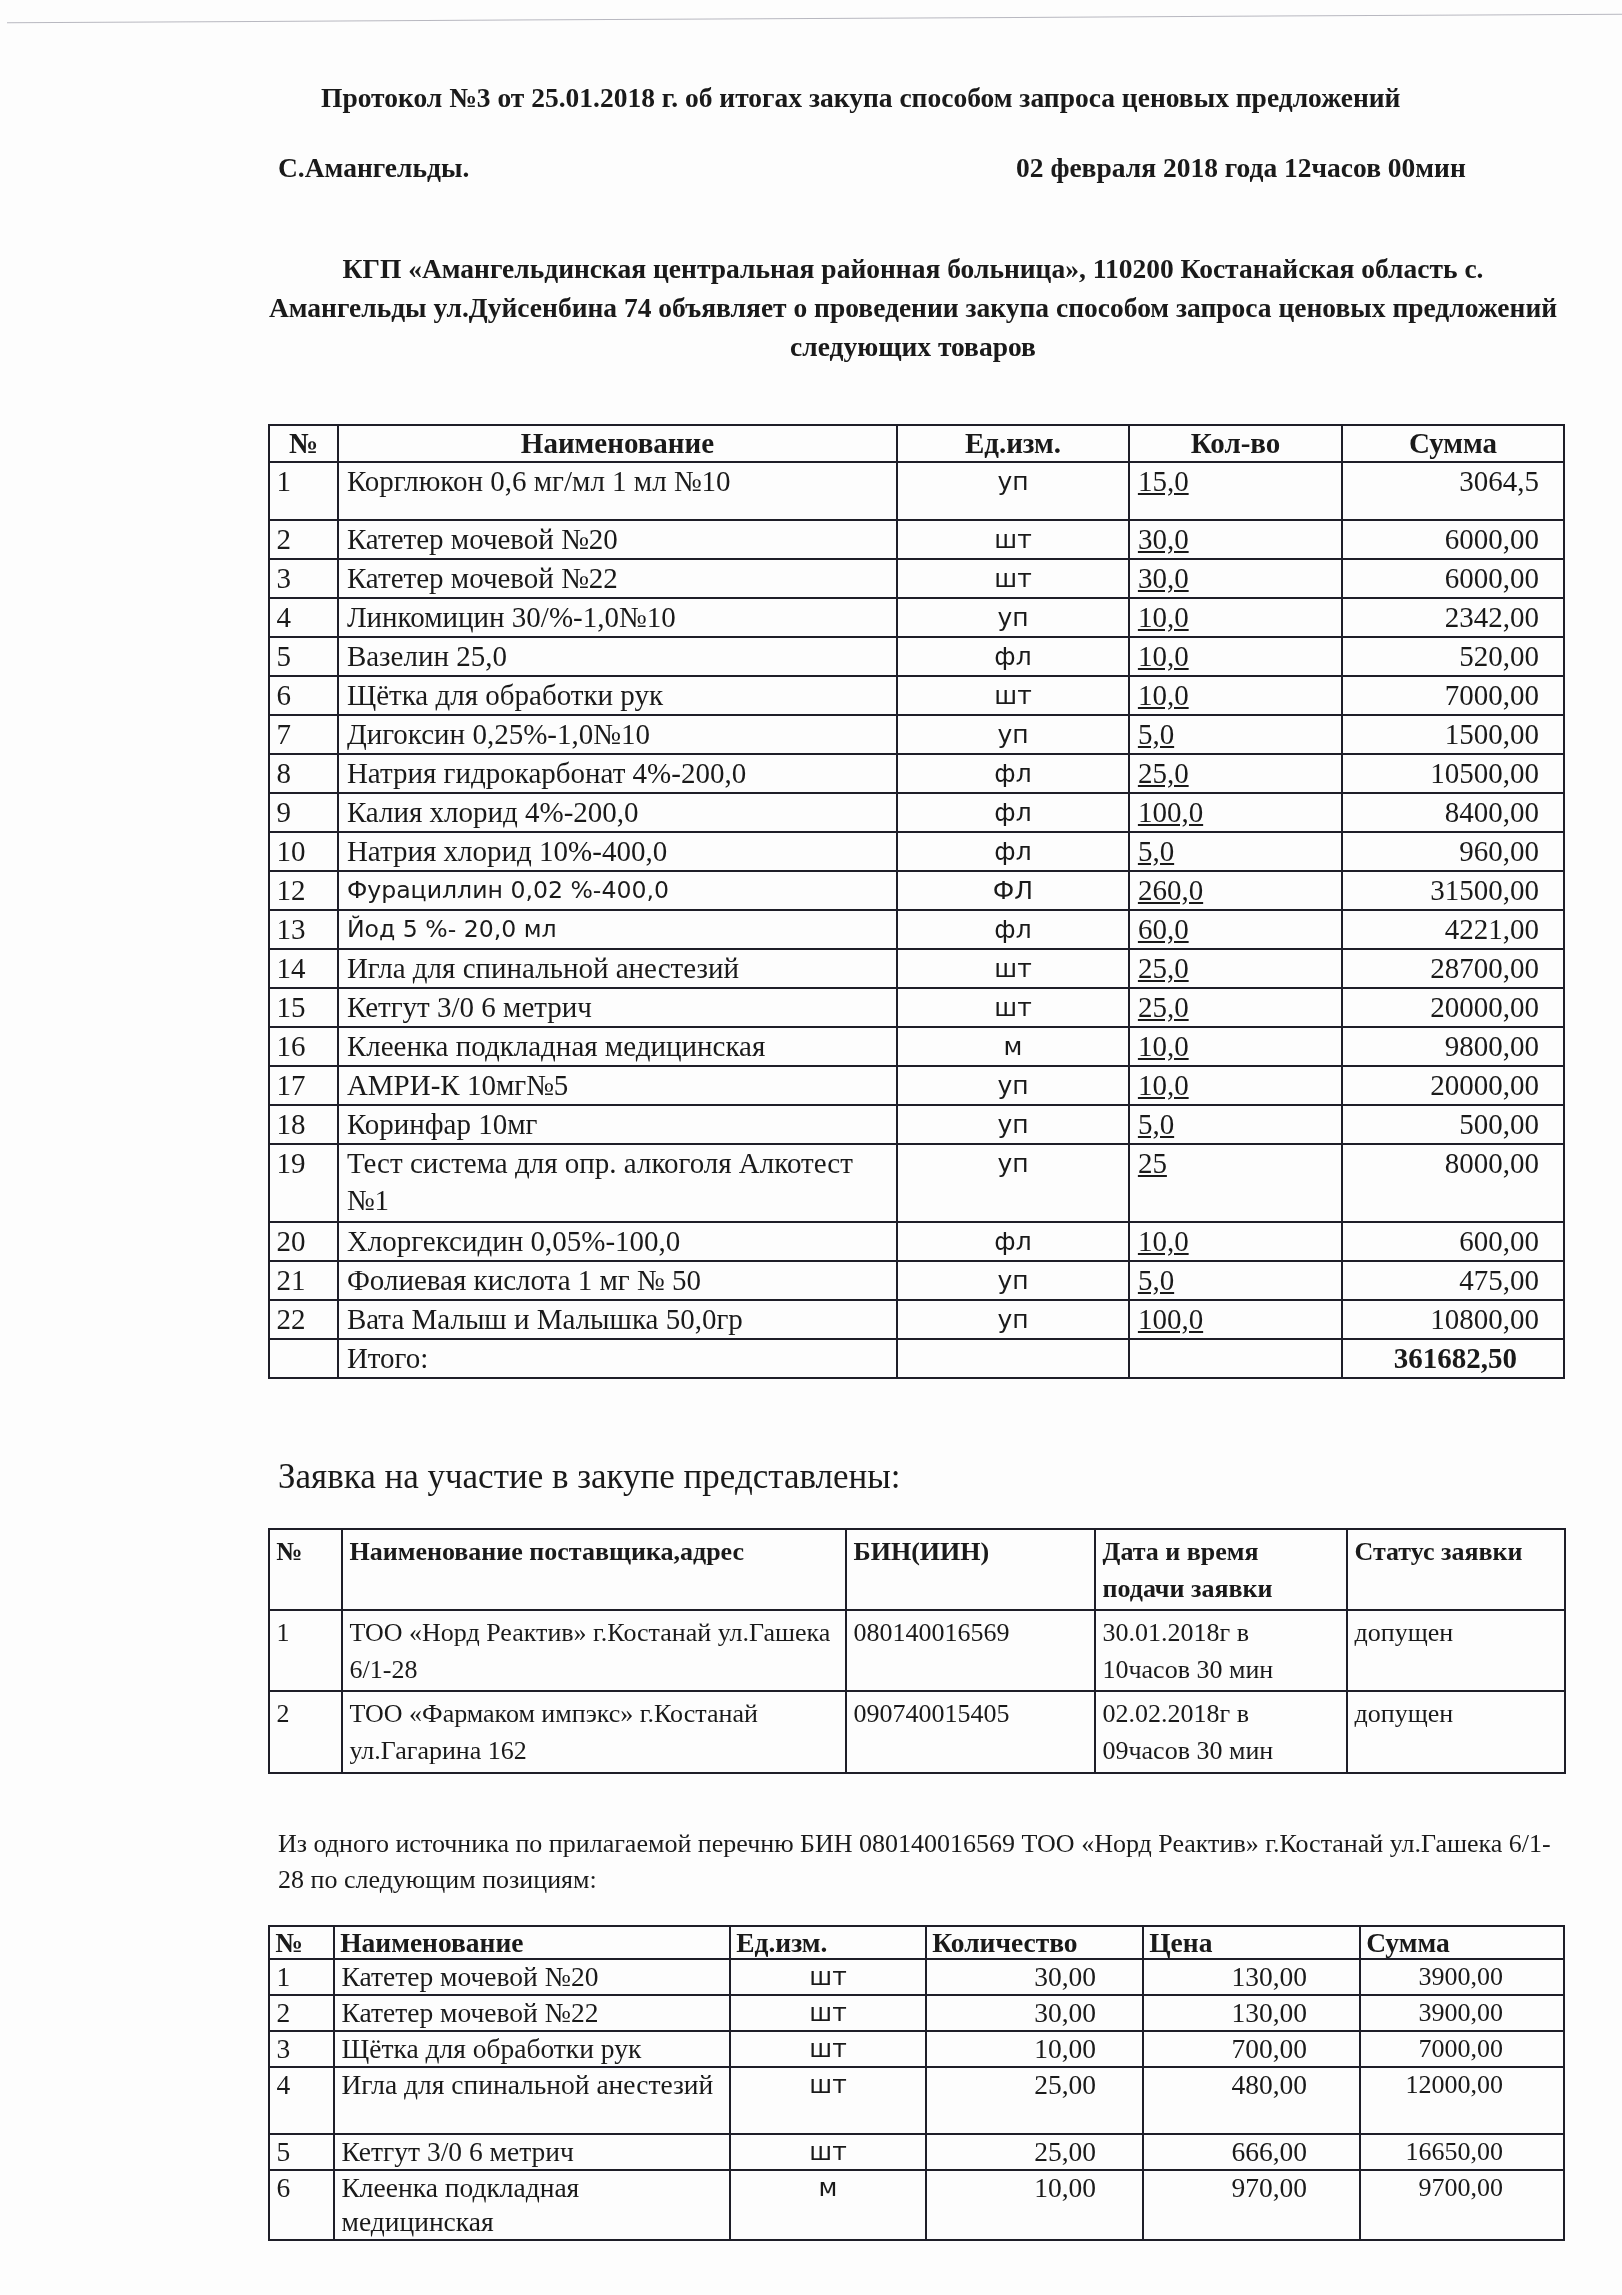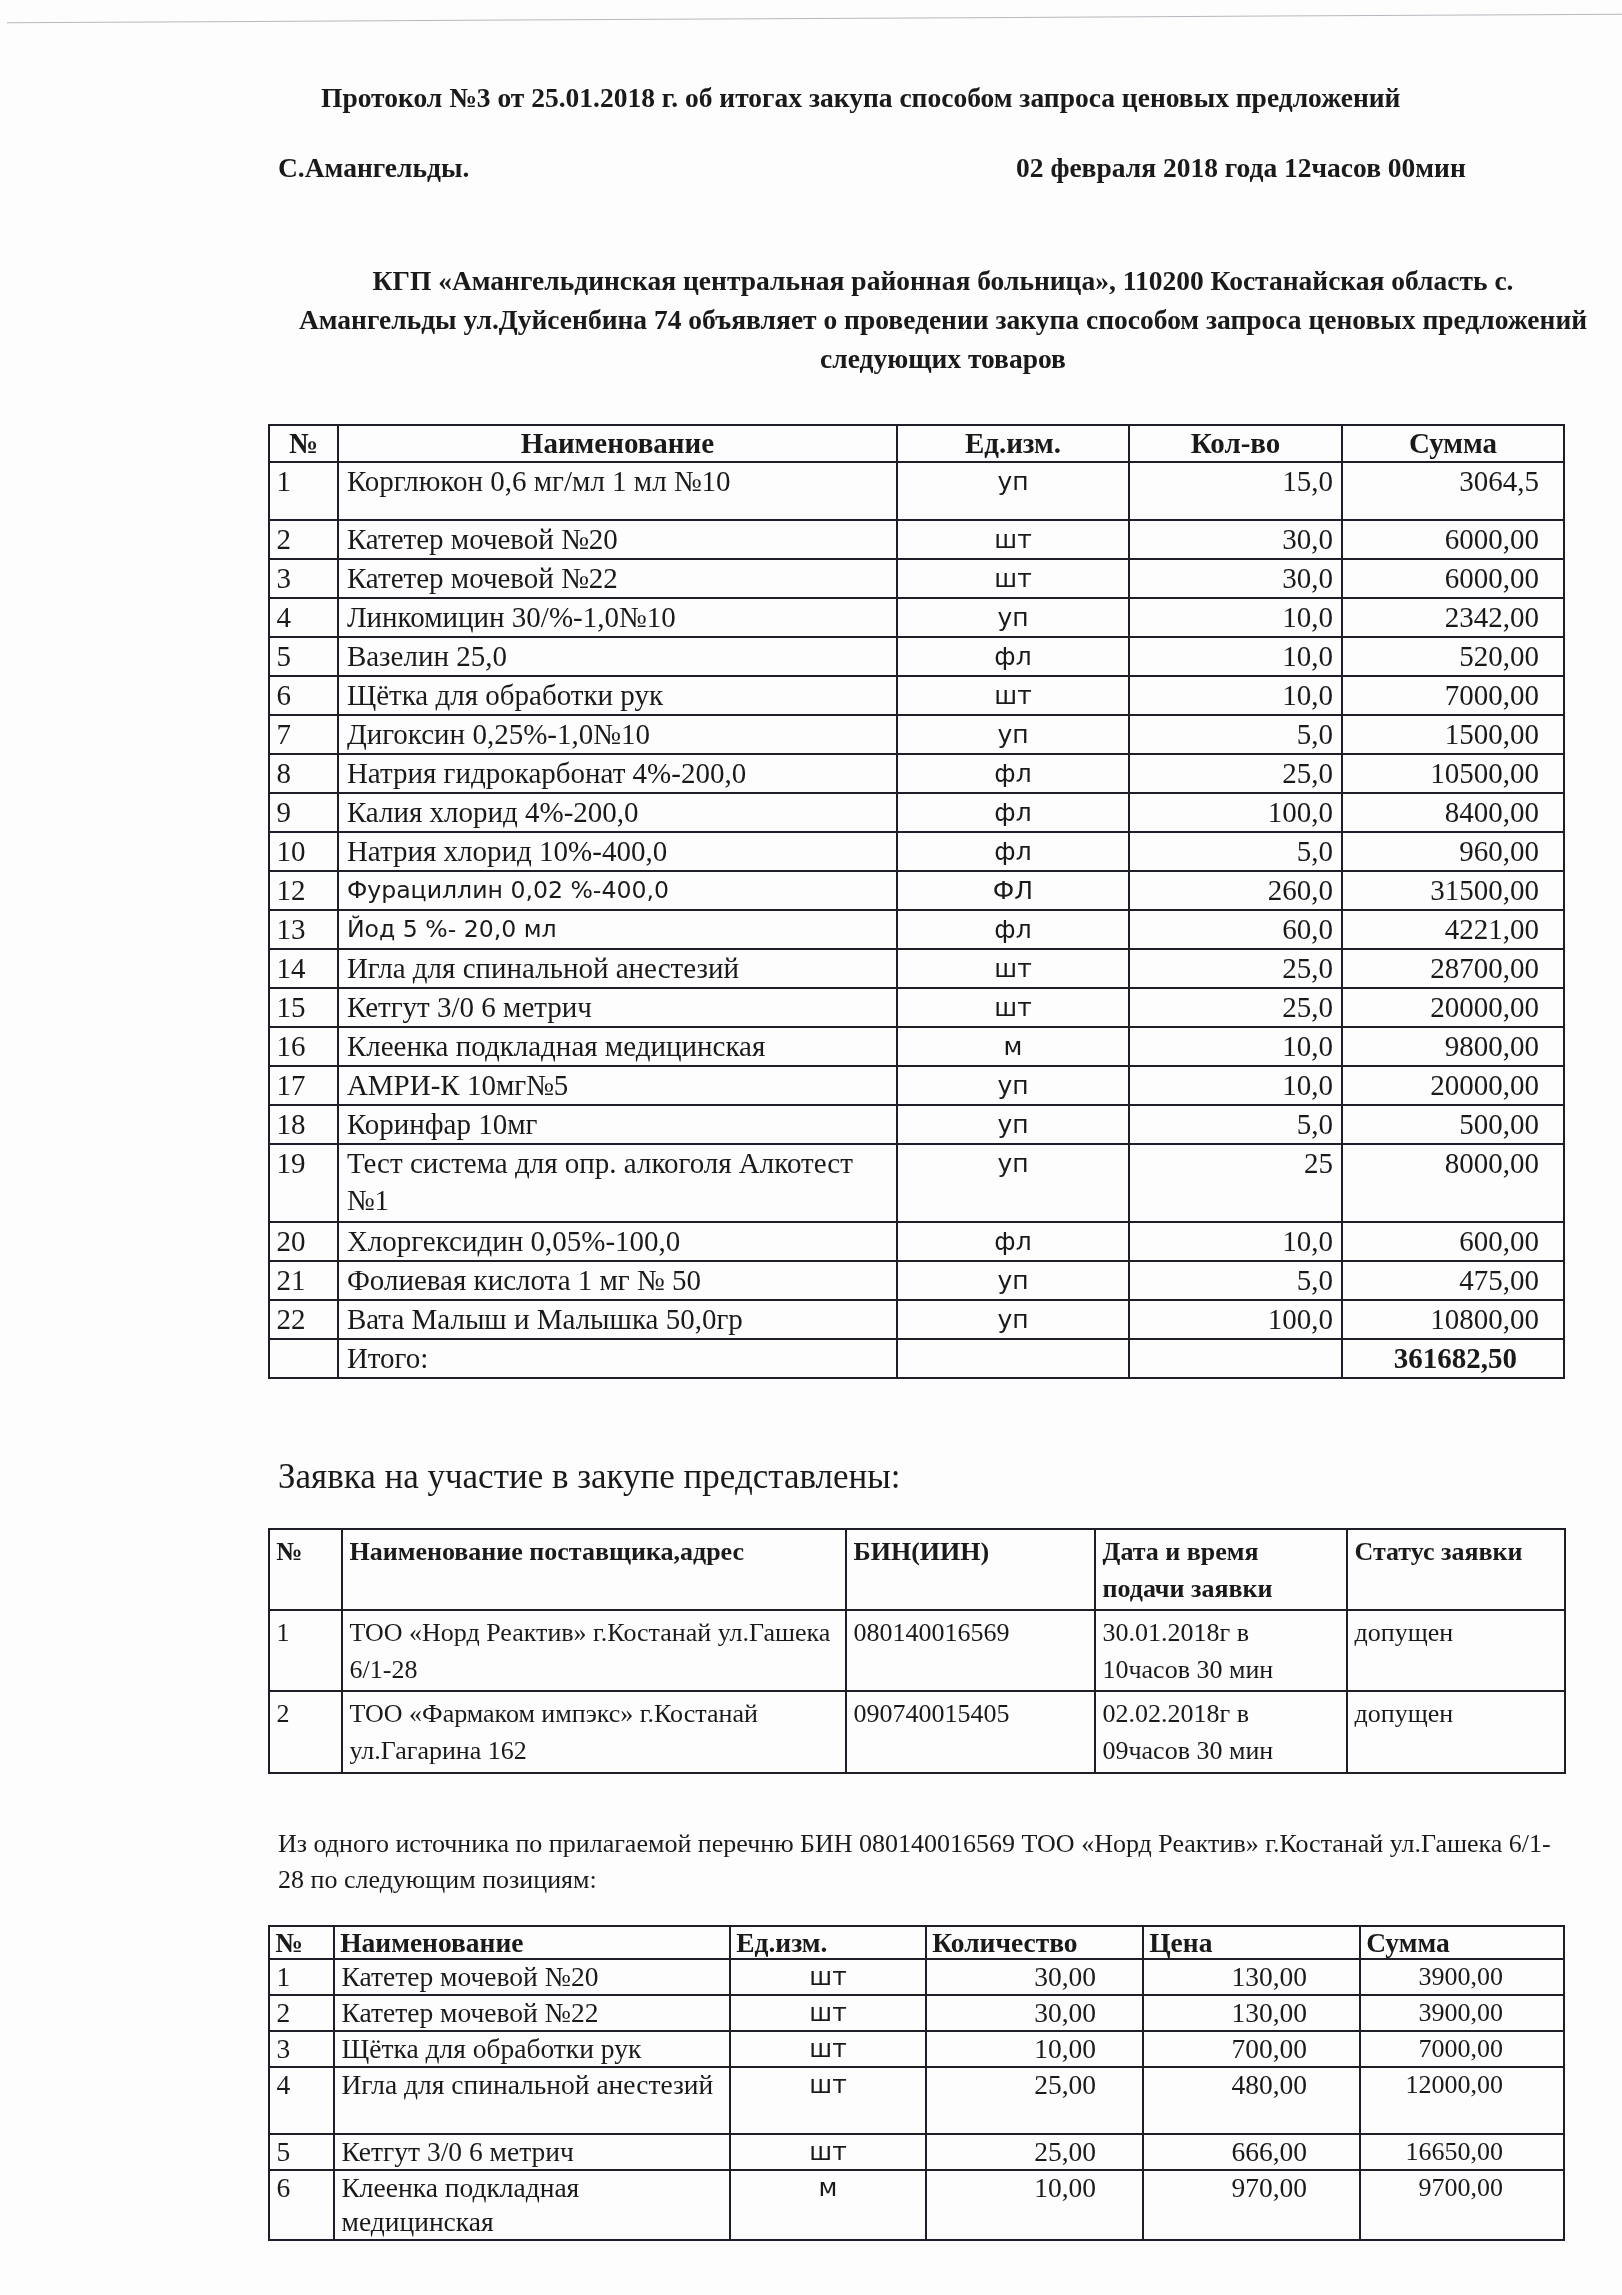"КГП «Амангельдинская центральная" .intro { margin-left: 30px -> none; top: 261px -> 249px }
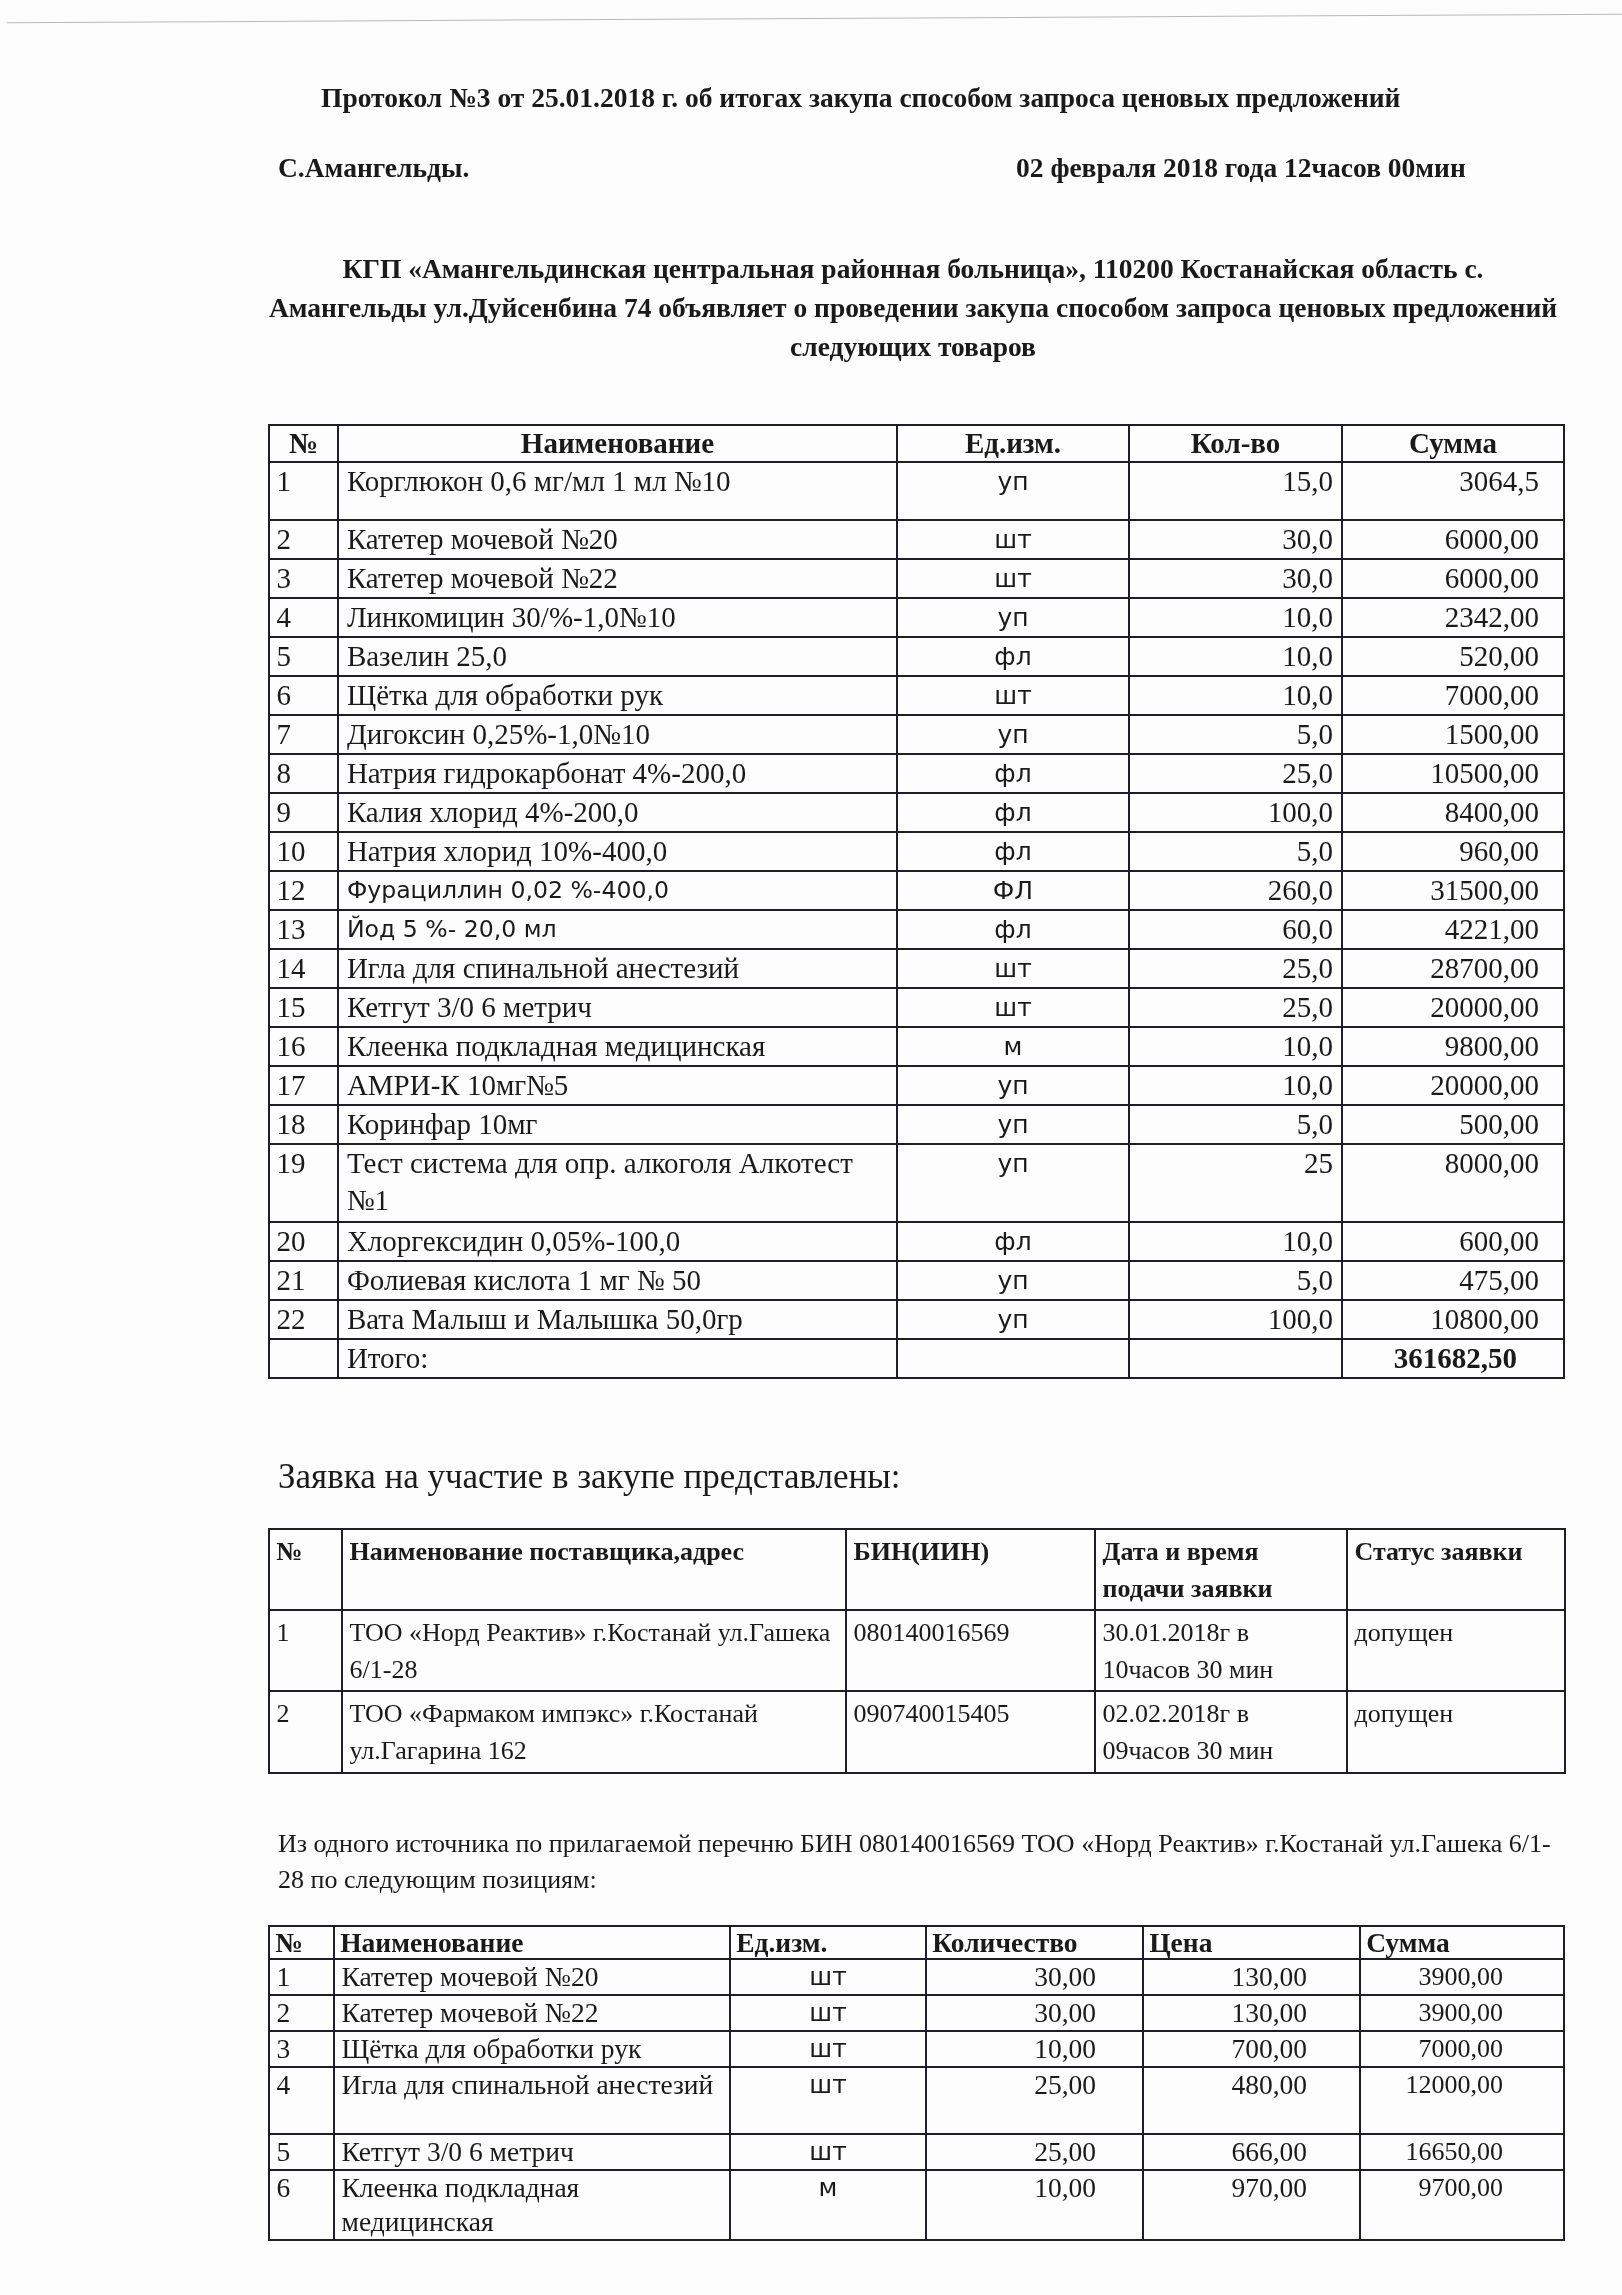"15,0" .t1 td.c-qty { text-align: right -> left; text-decoration: none -> underline }
